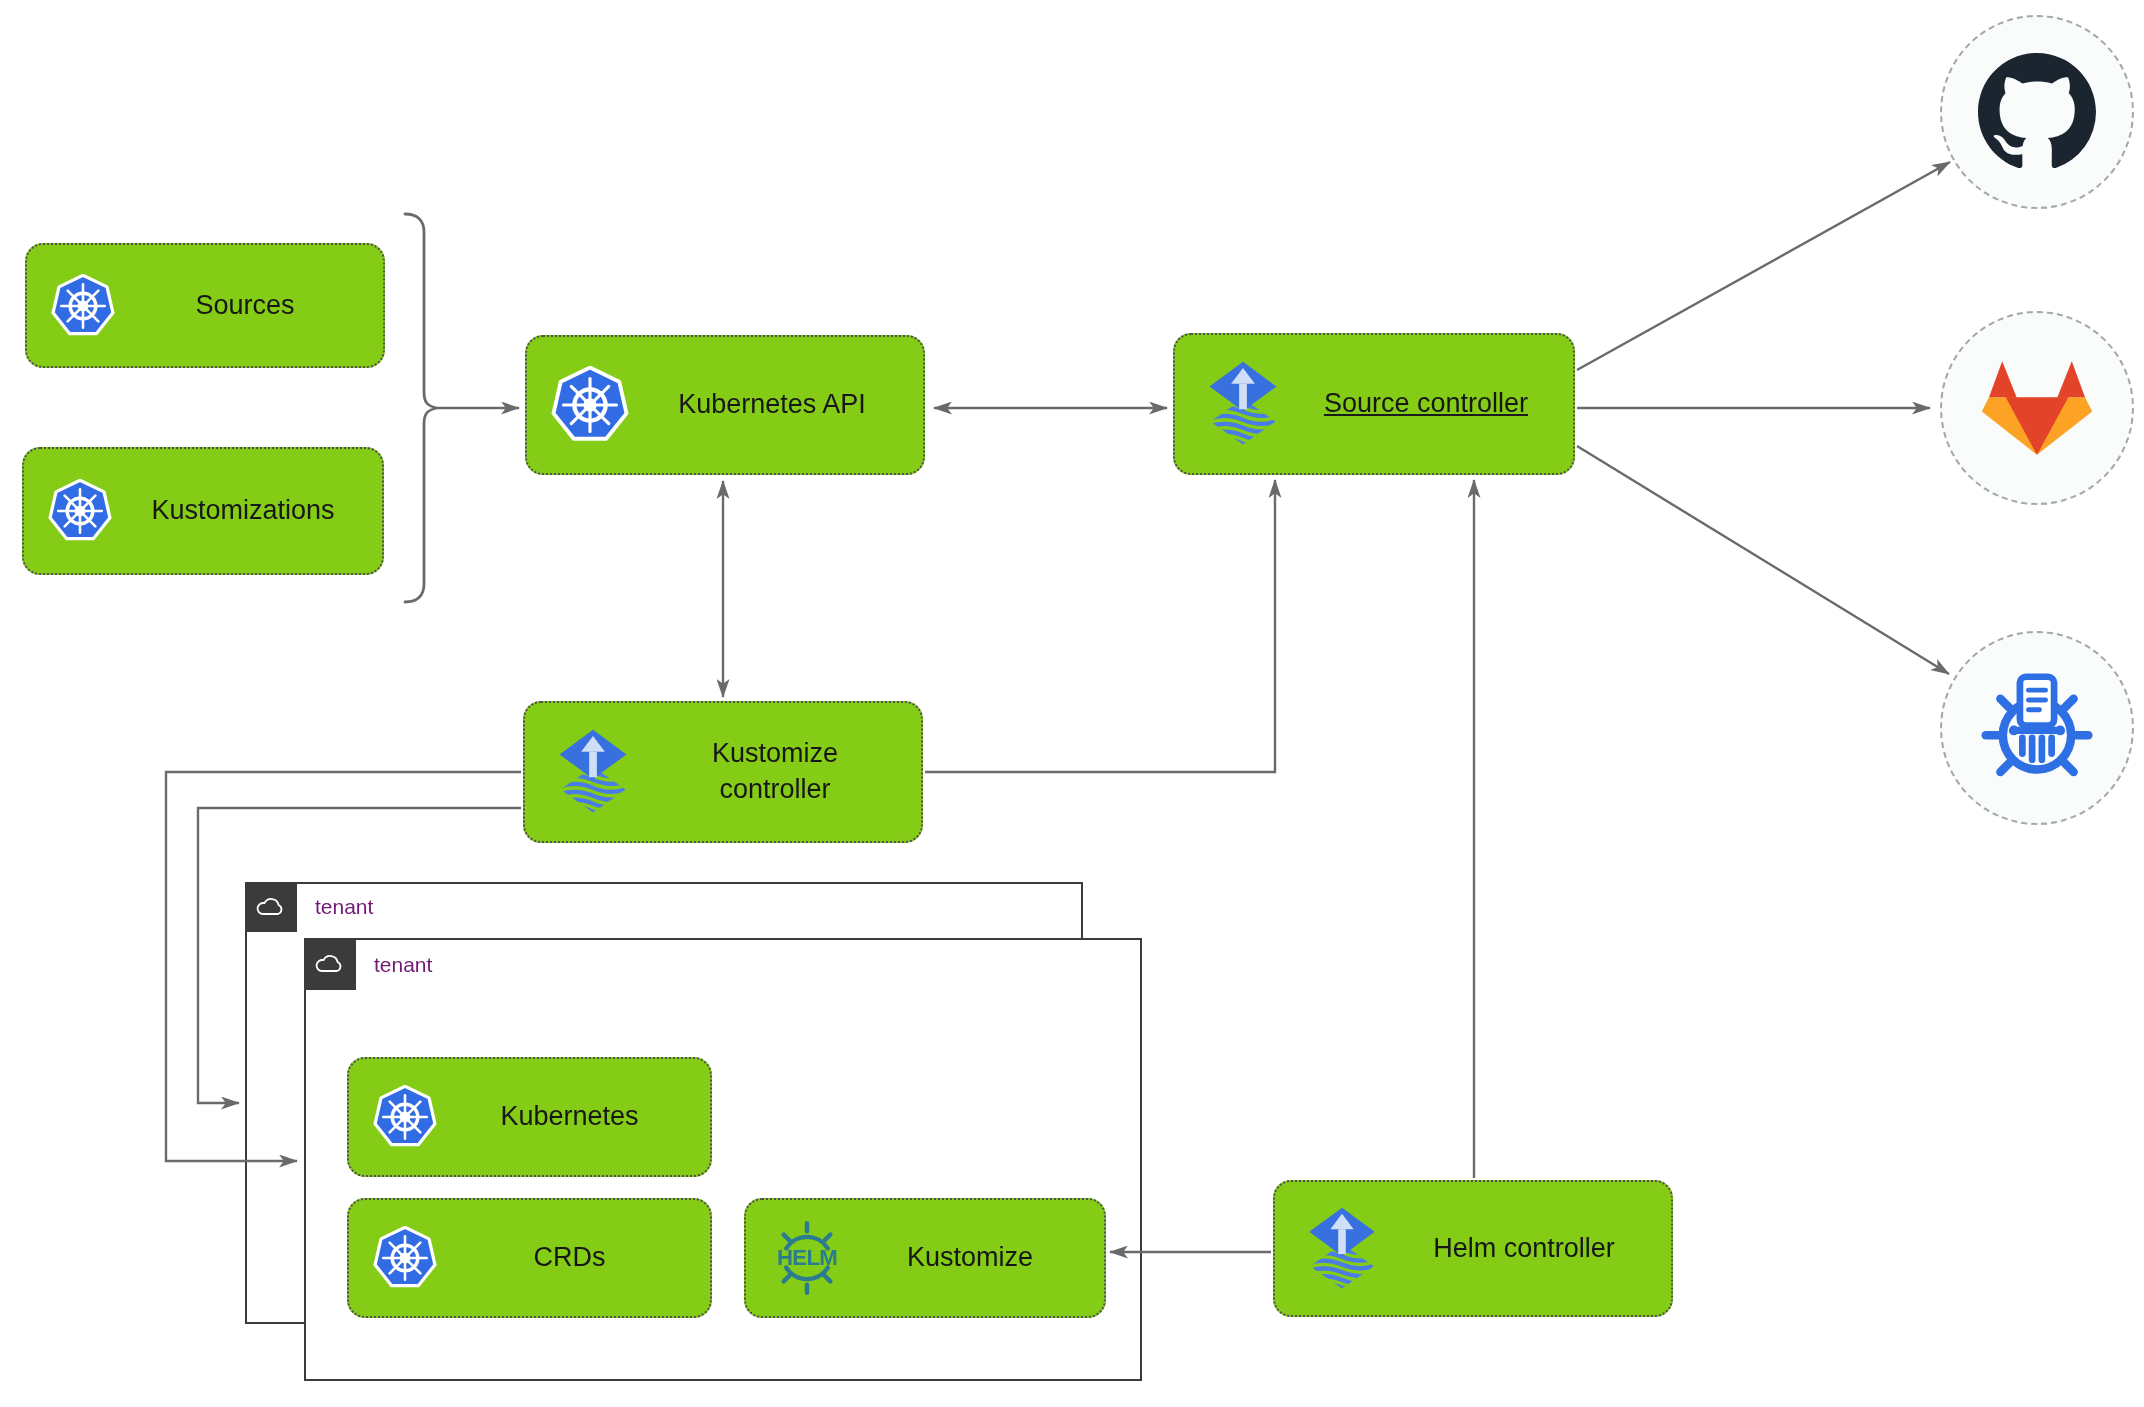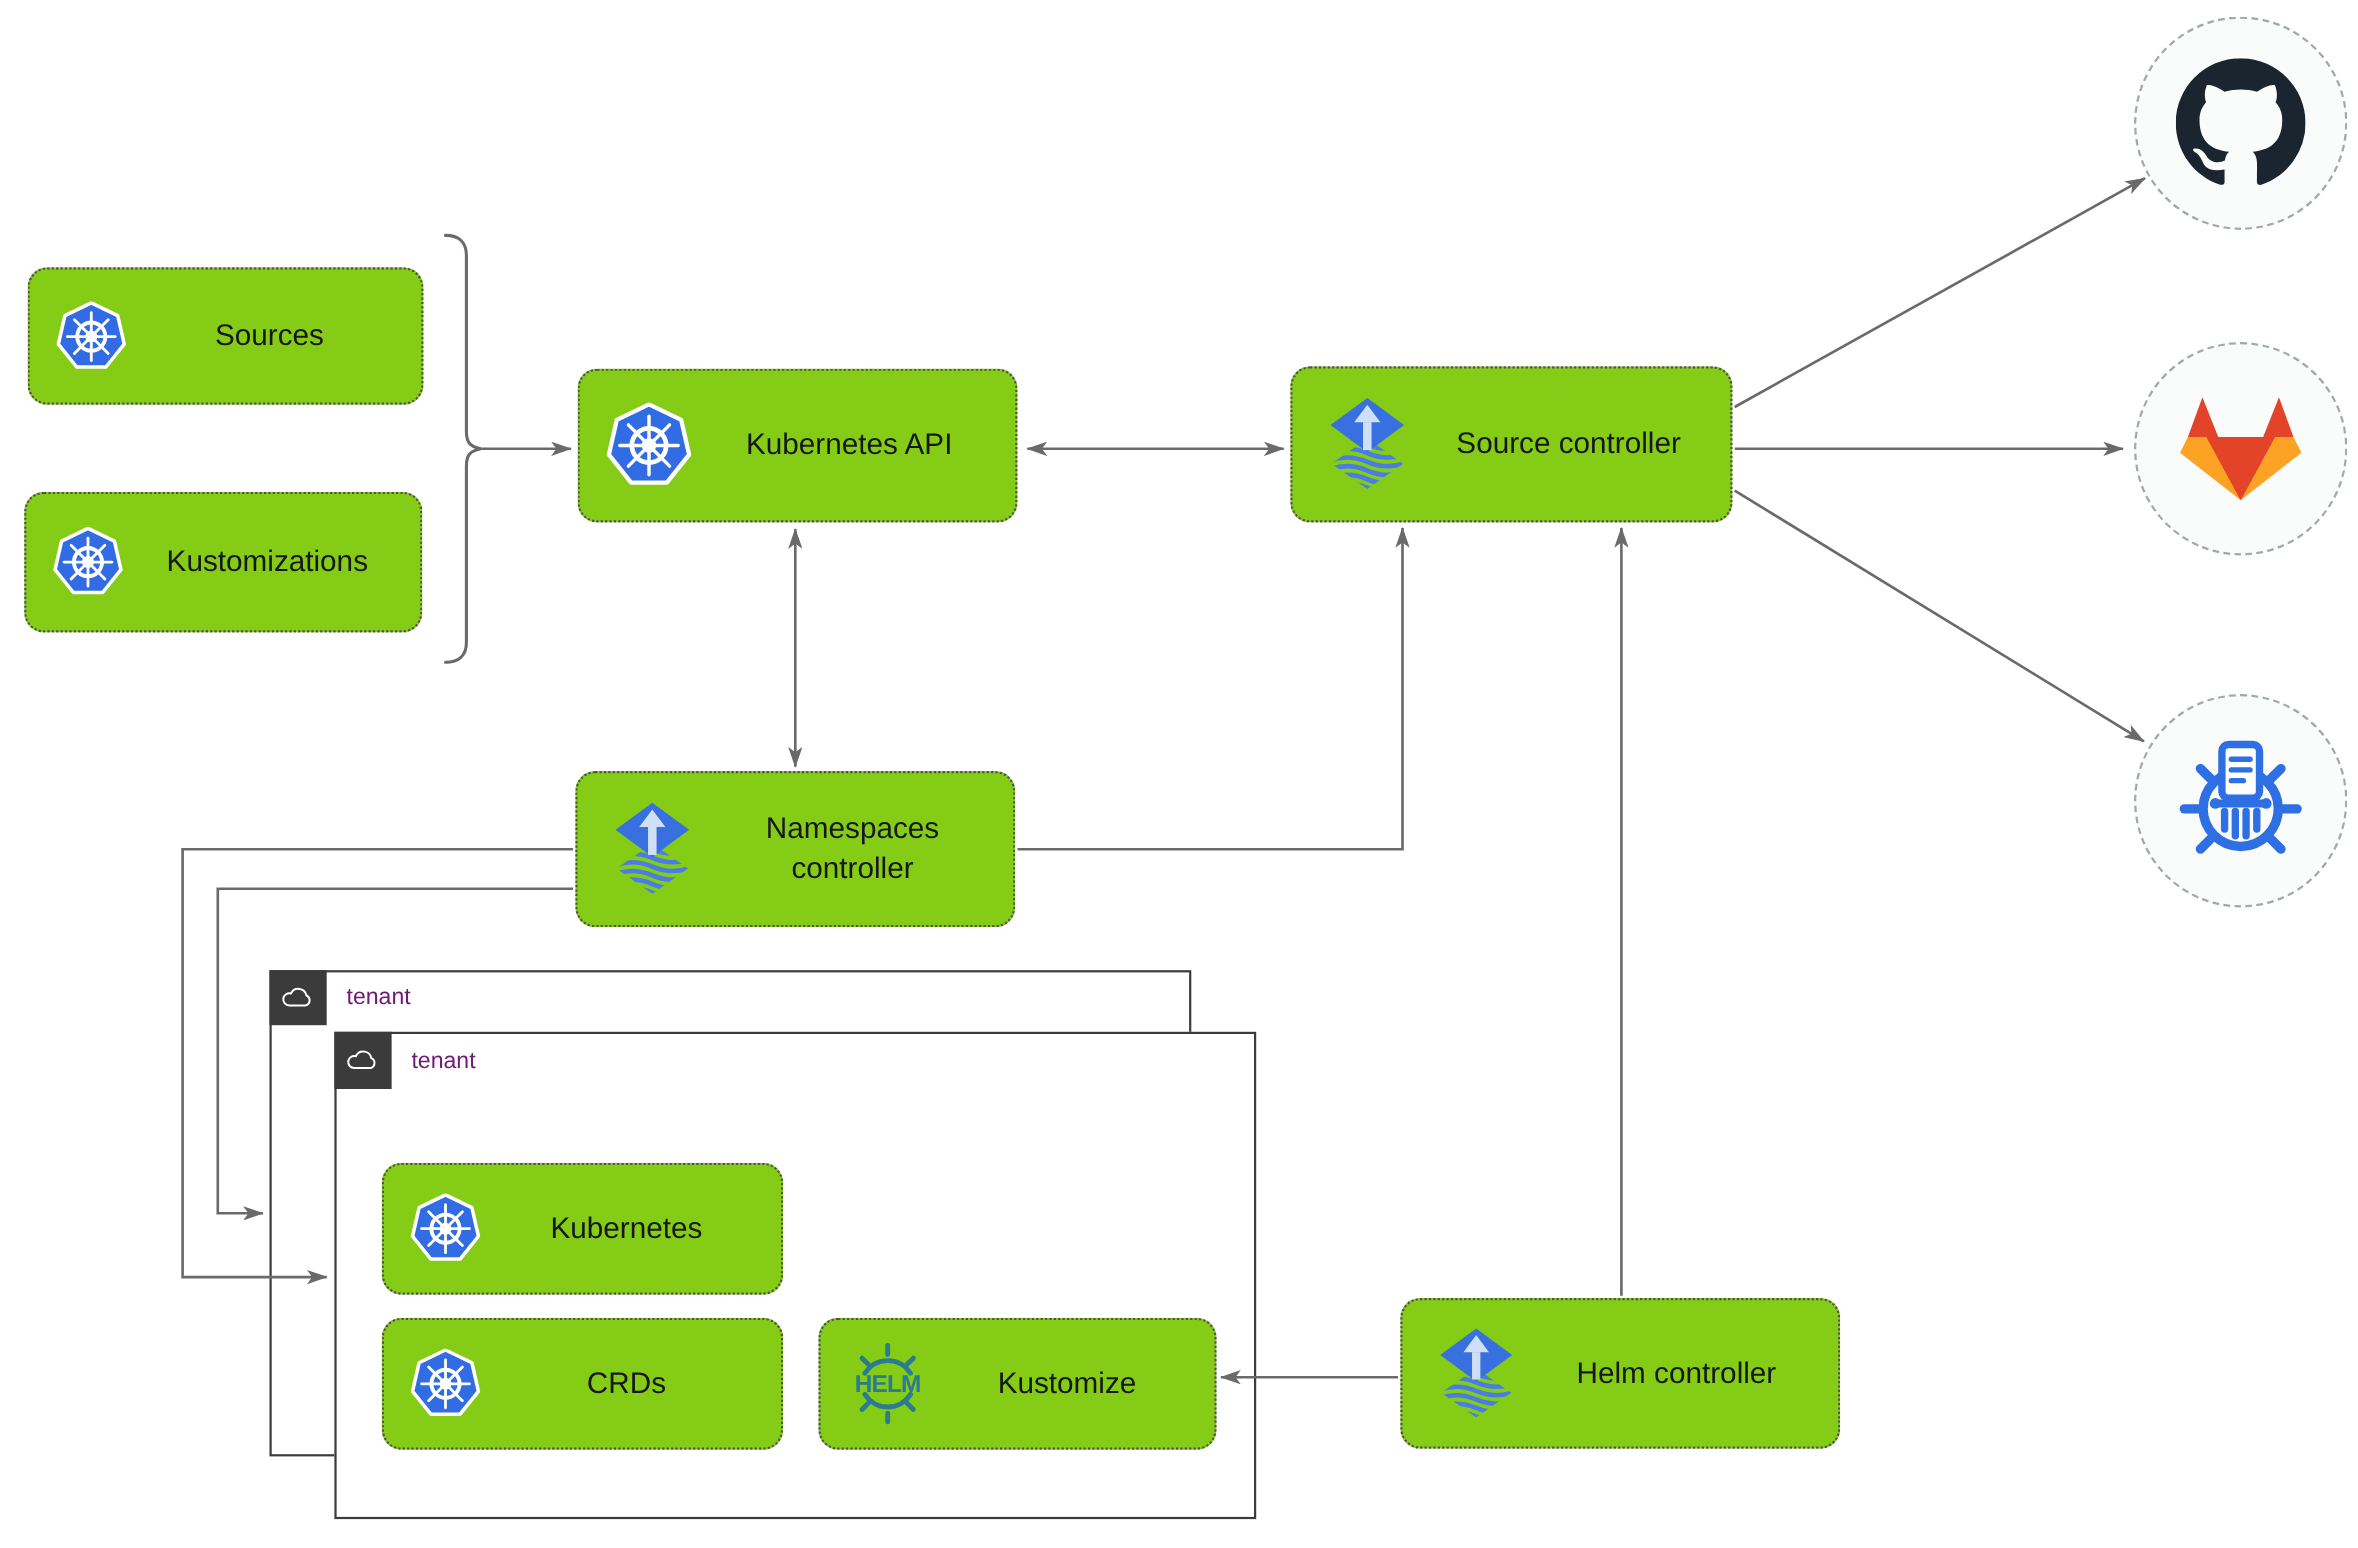"Source controller" div.node { text-decoration: none -> underline }
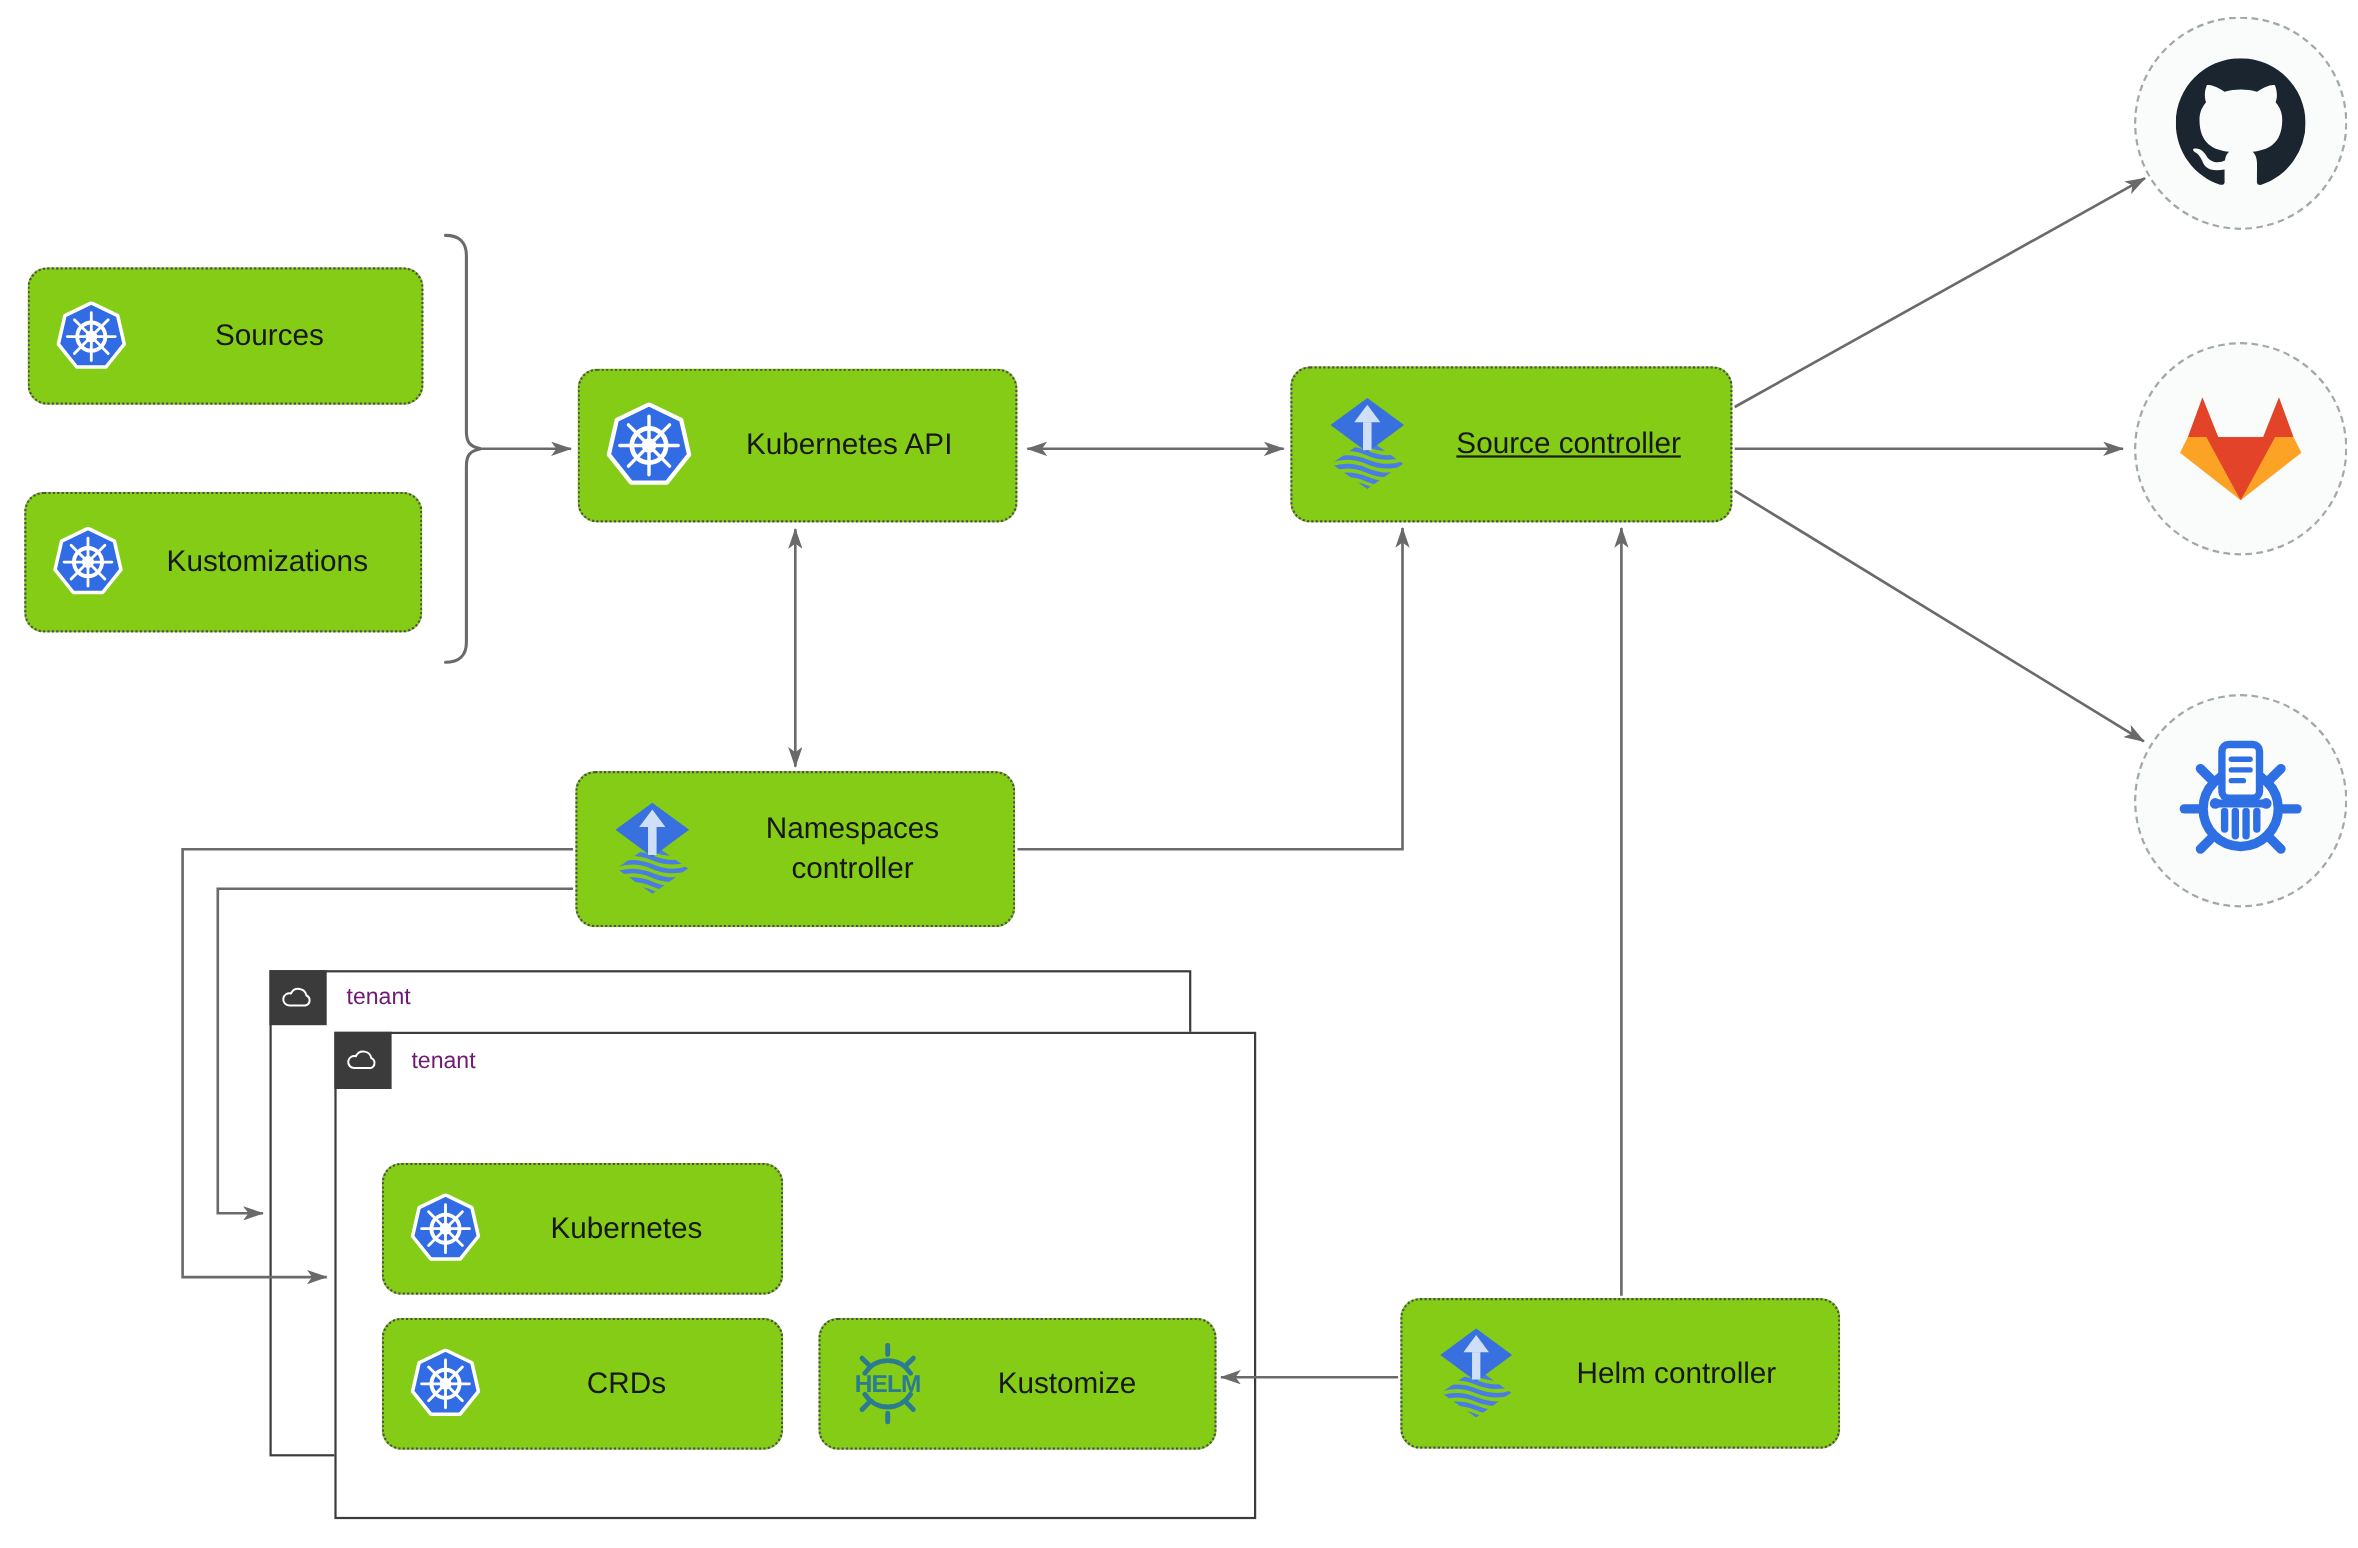"Namespaces controller" span.label { text: Namespaces -> Kustomize }
